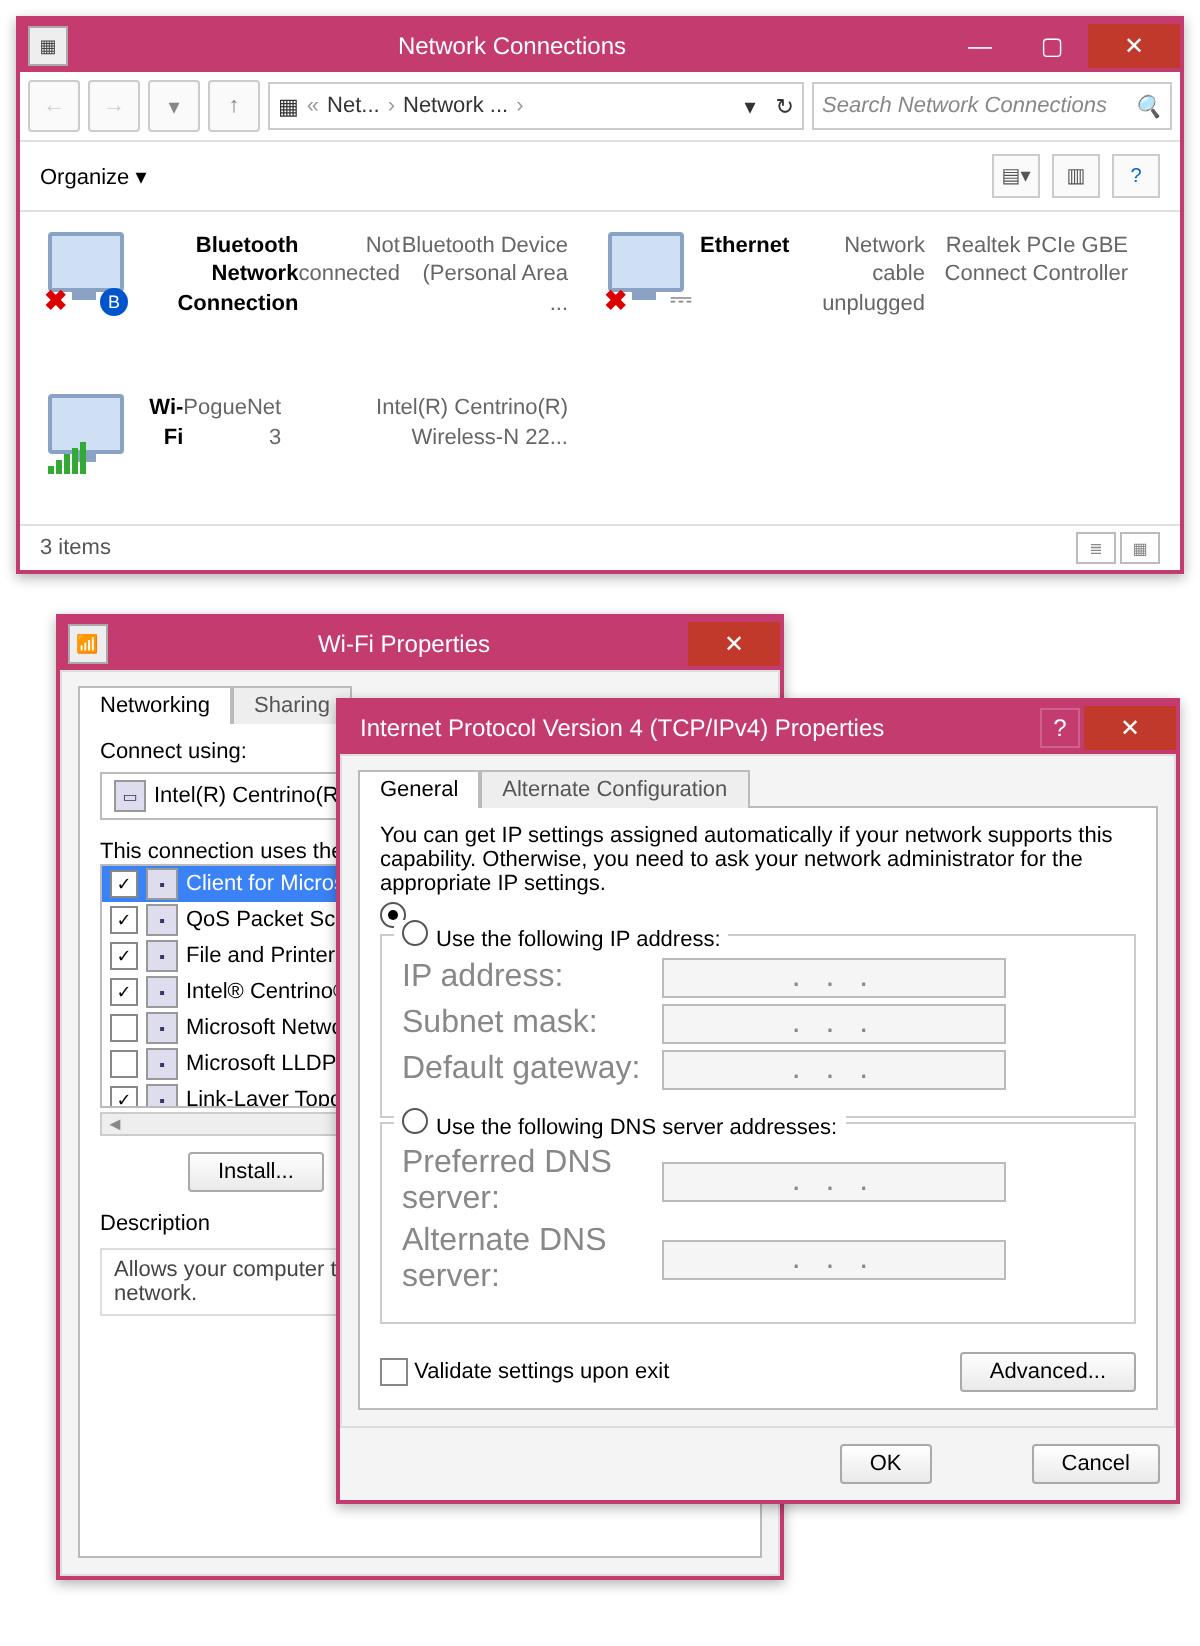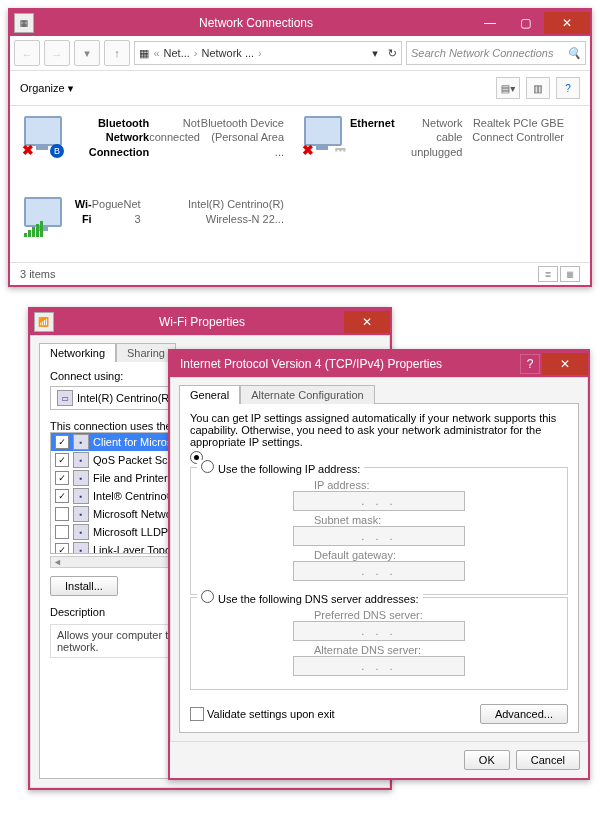"IP address:" .iprow { flex-direction: column -> none; font-size: 11px -> 16px }
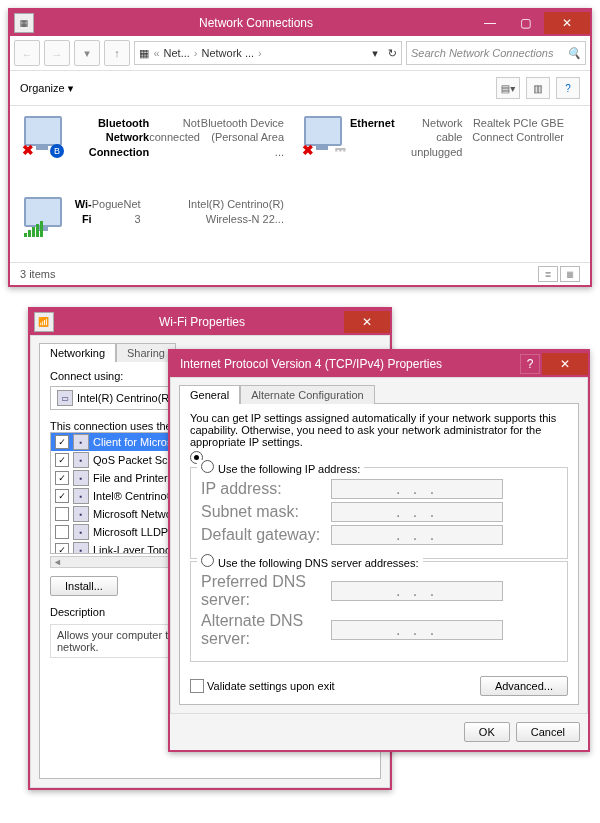"Install..." .btn { margin-left: none -> 44px }
